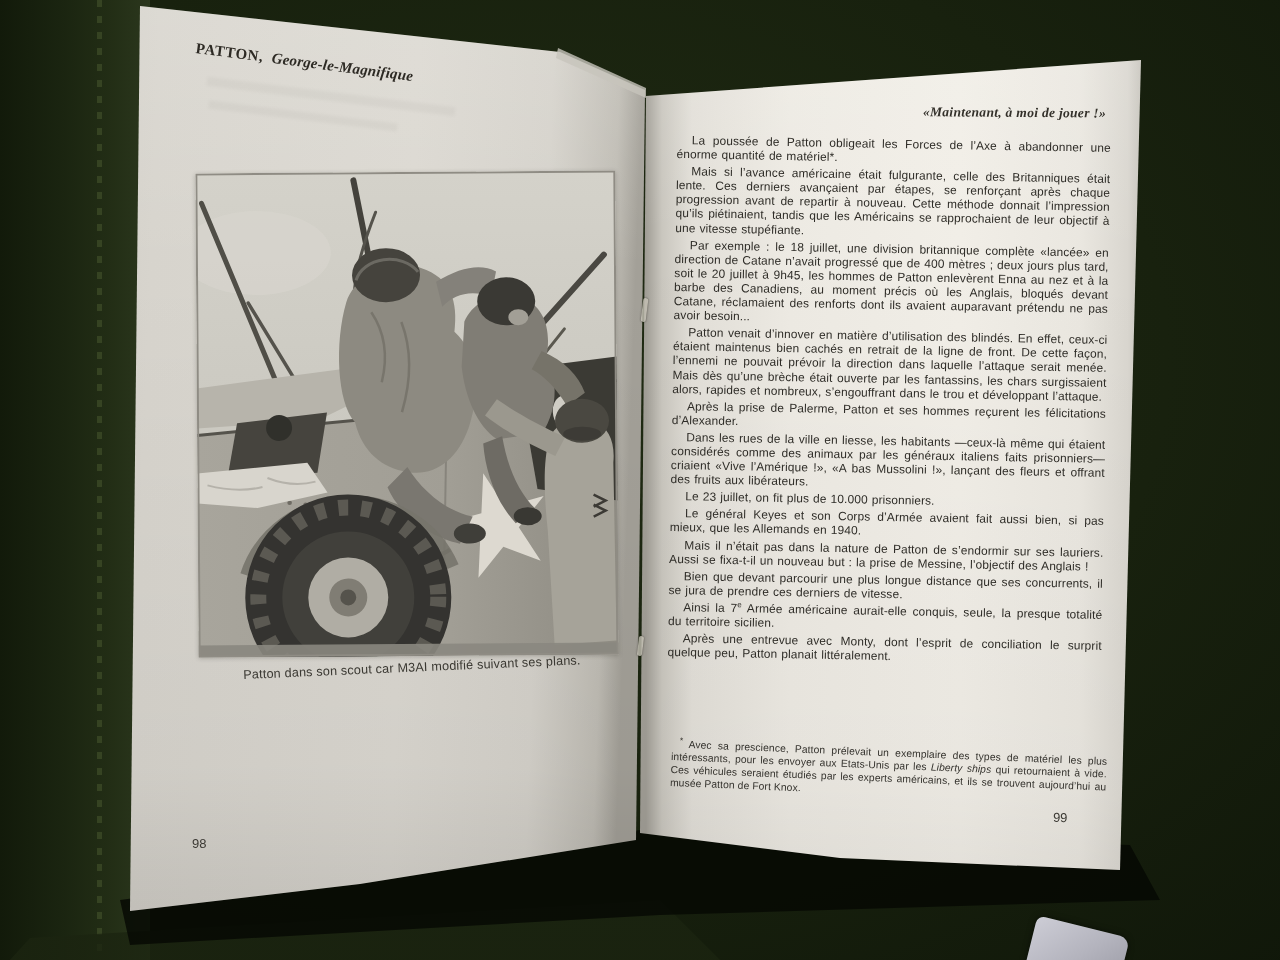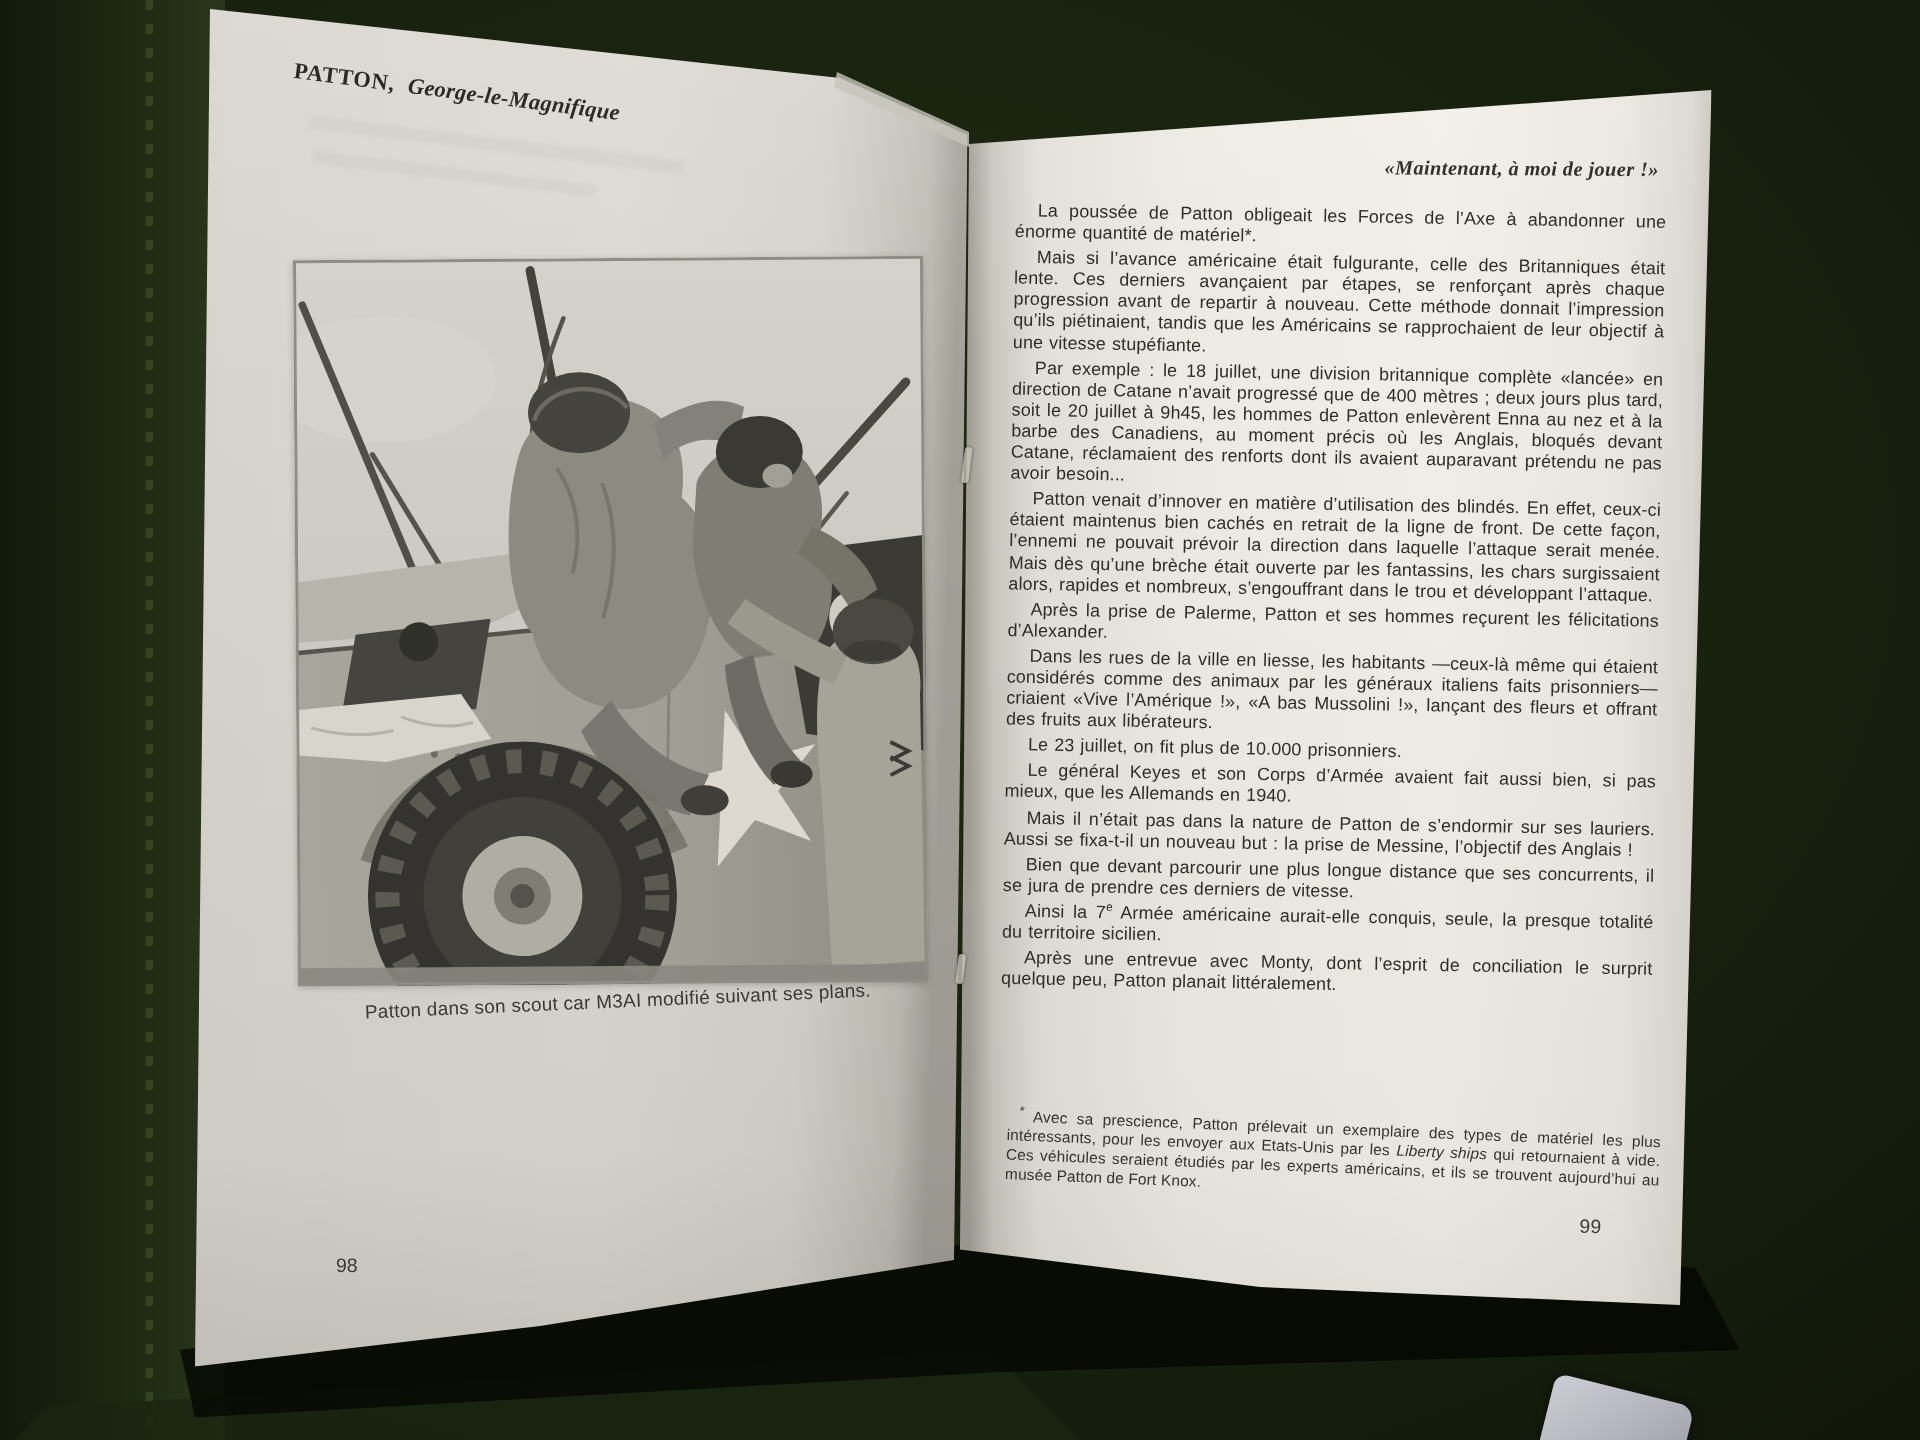"98" #pn-98 { margin-left: 32px -> none }
